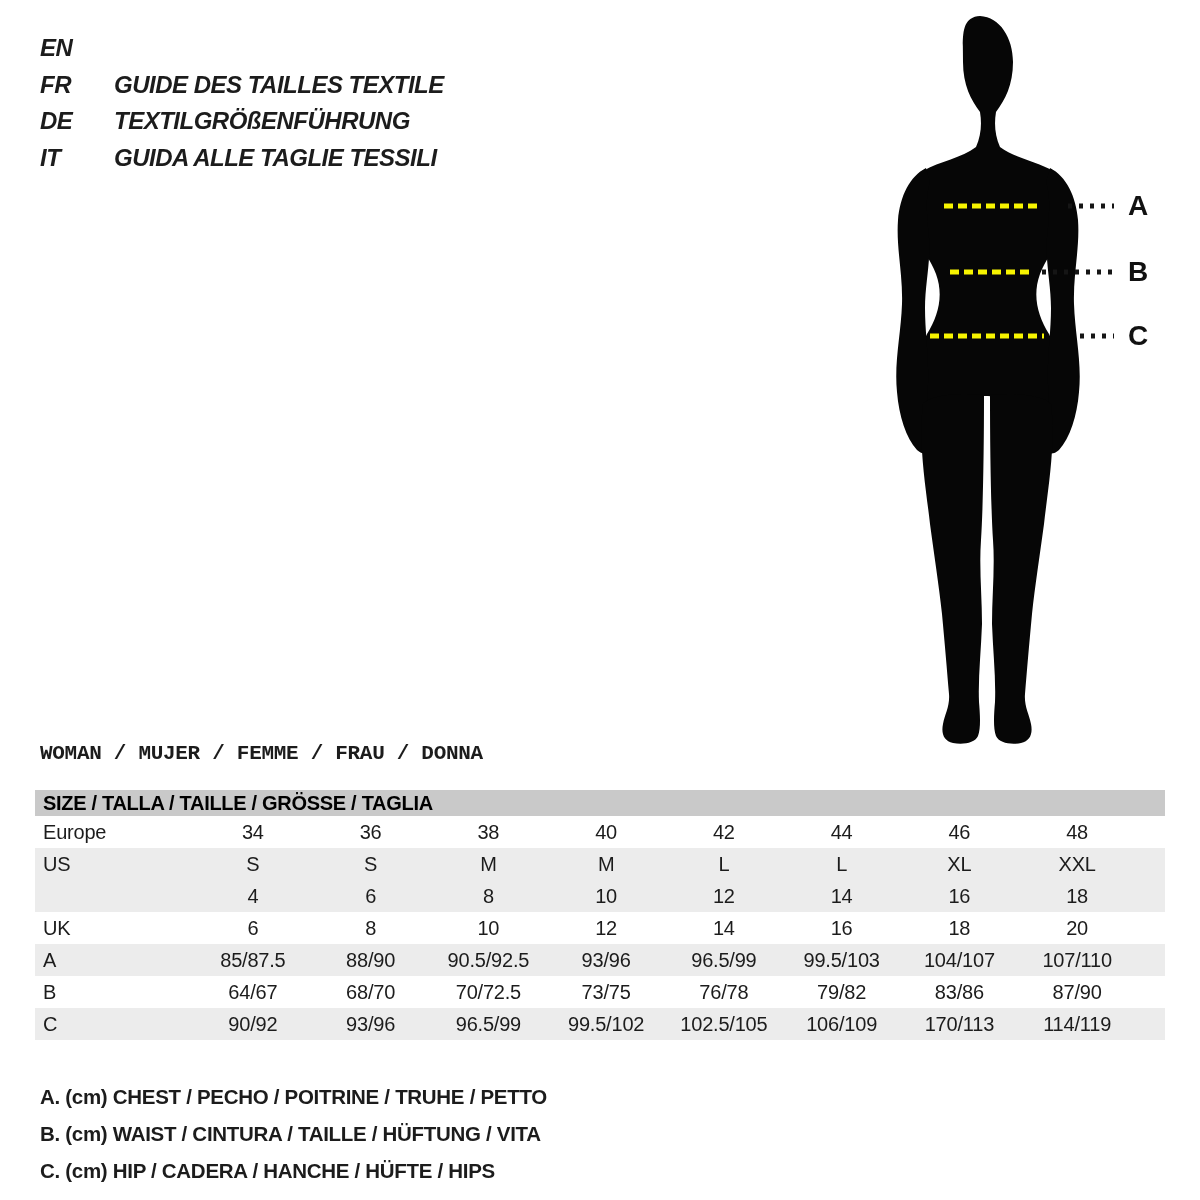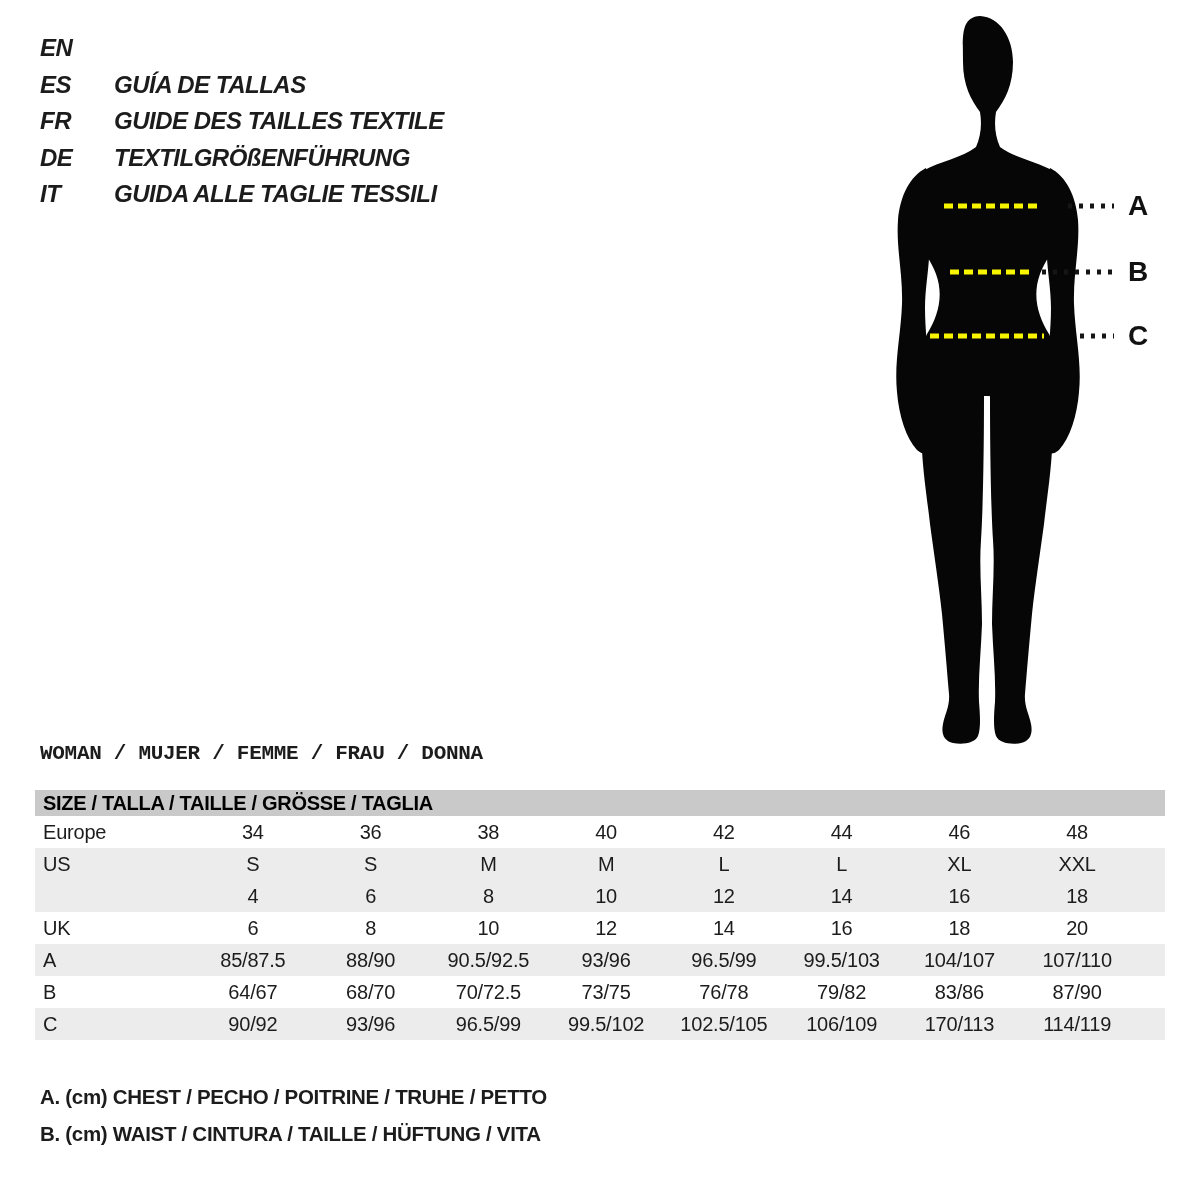"ES" div.lang-row { html: <div> <span>ES</span> <span>GUÍA DE TALLAS</span> </div> -> none }
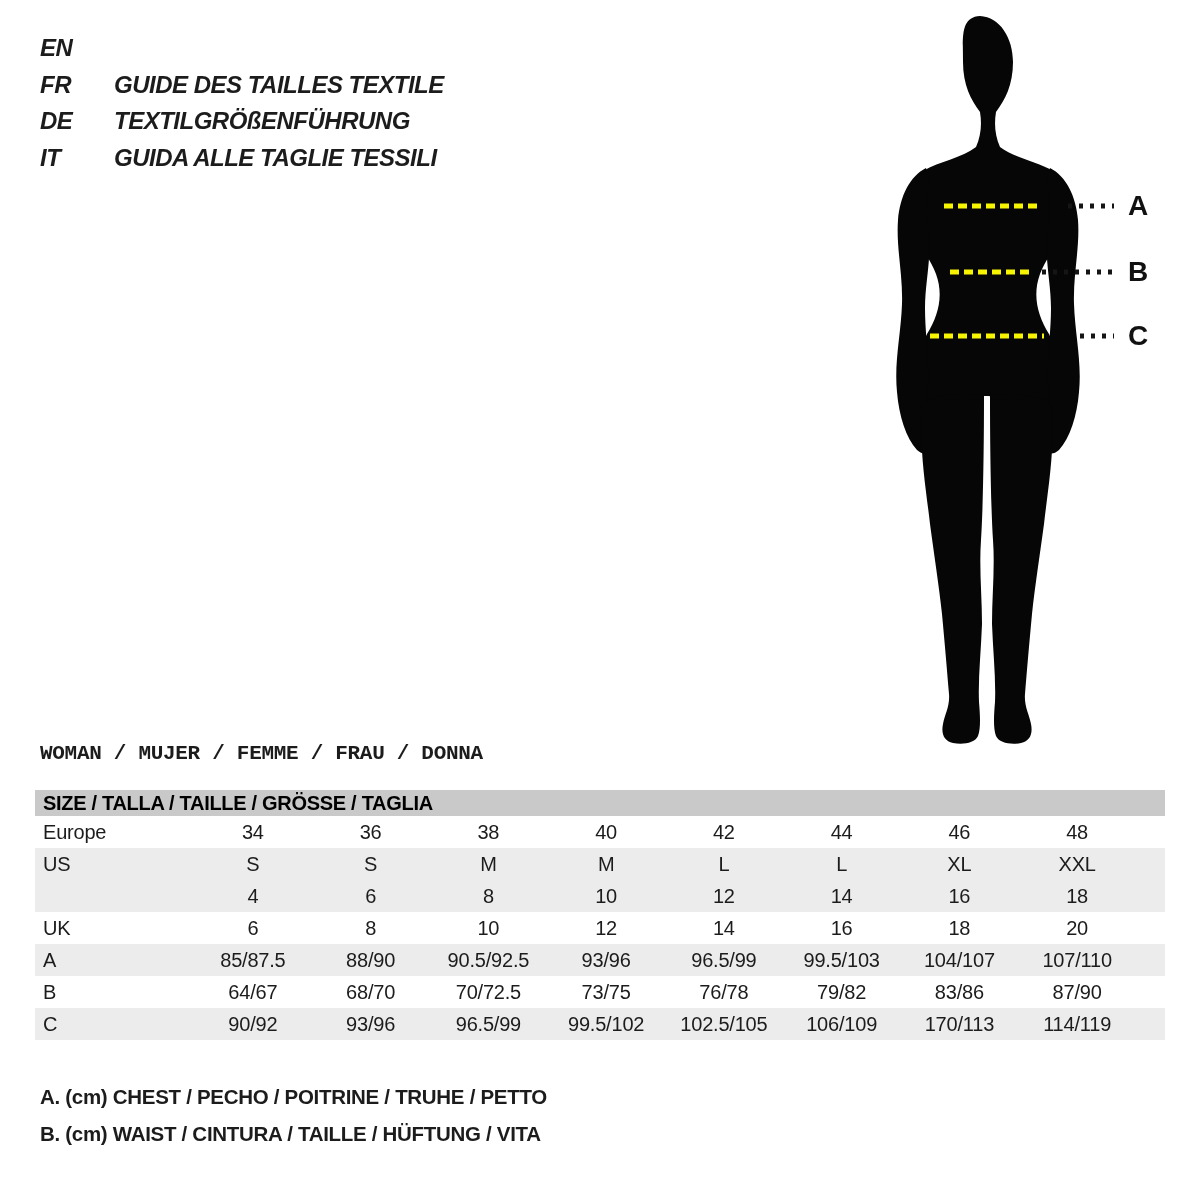"C. (cm) HIP / CADERA" div { html: none -> <div>C. (cm) HIP / CADERA / HANCHE / HÜFTE / HIPS</div> }
